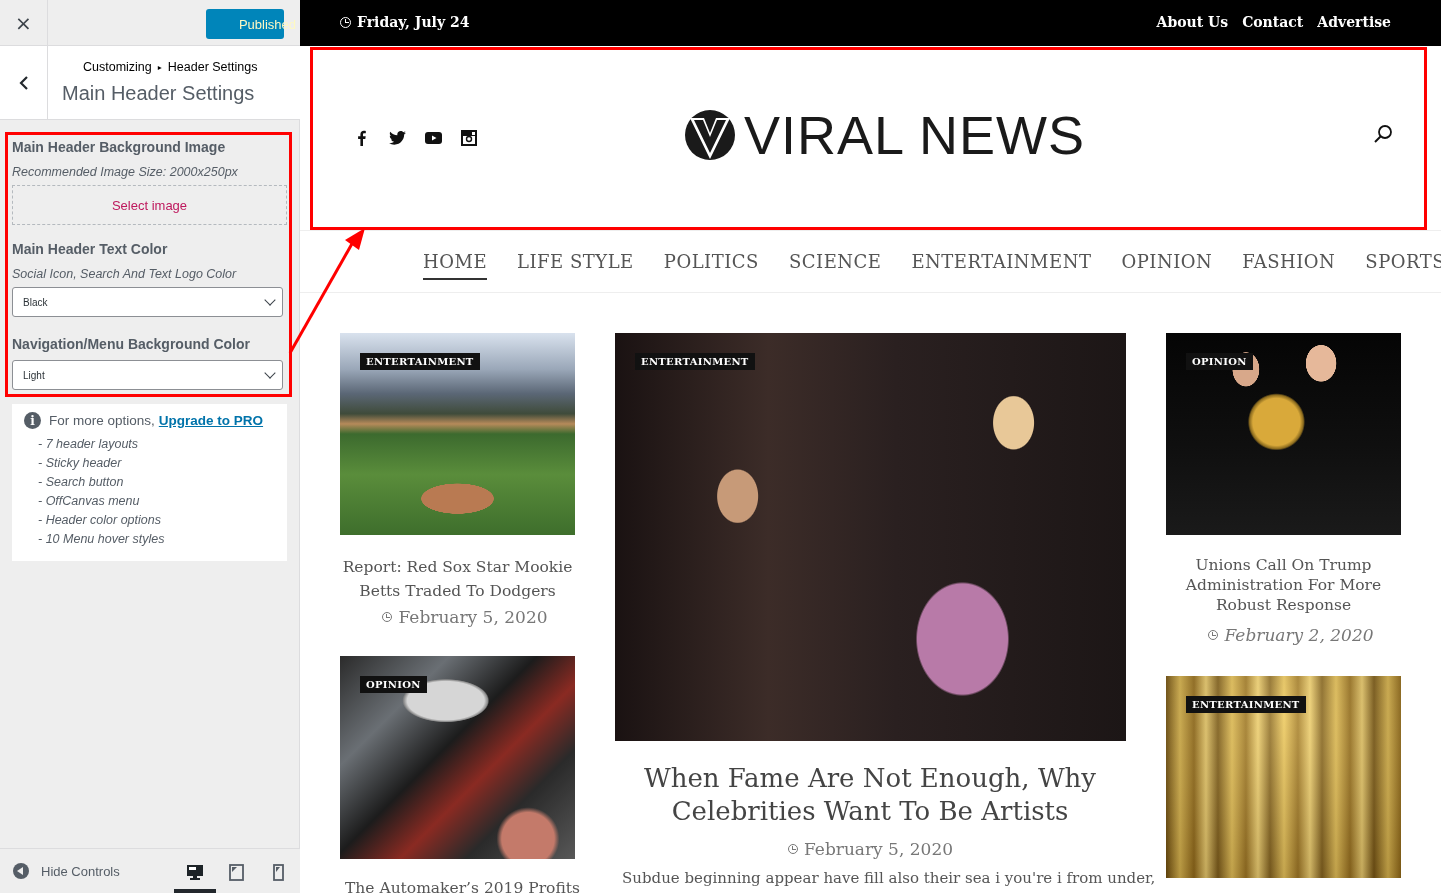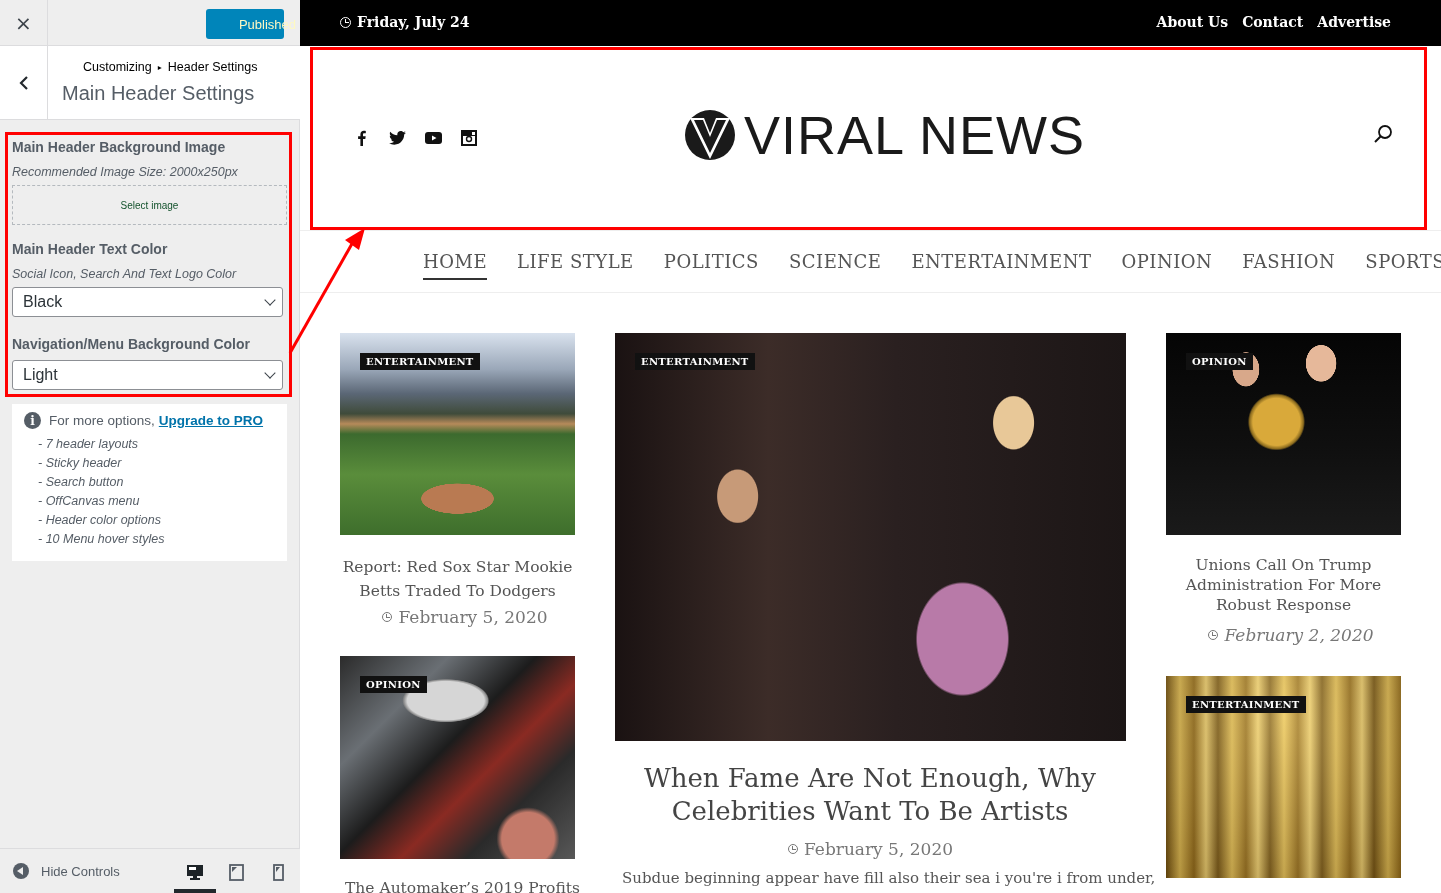"Select image" .sel-image { color: #14532d -> #be185d; font-size: 10px -> 13px }
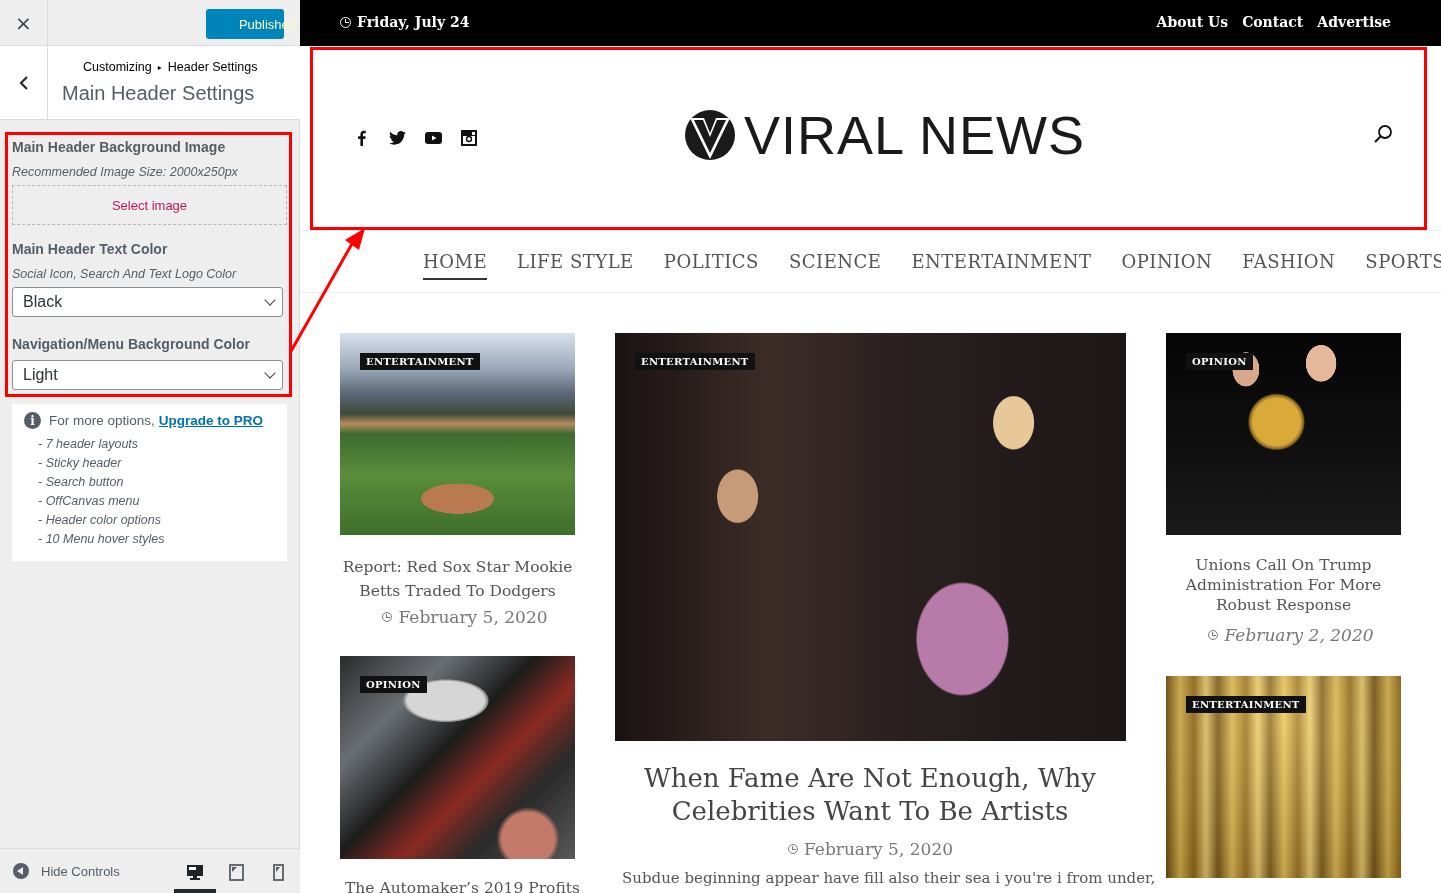"Black" .ctl-select { font-size: 16px -> 10px }
